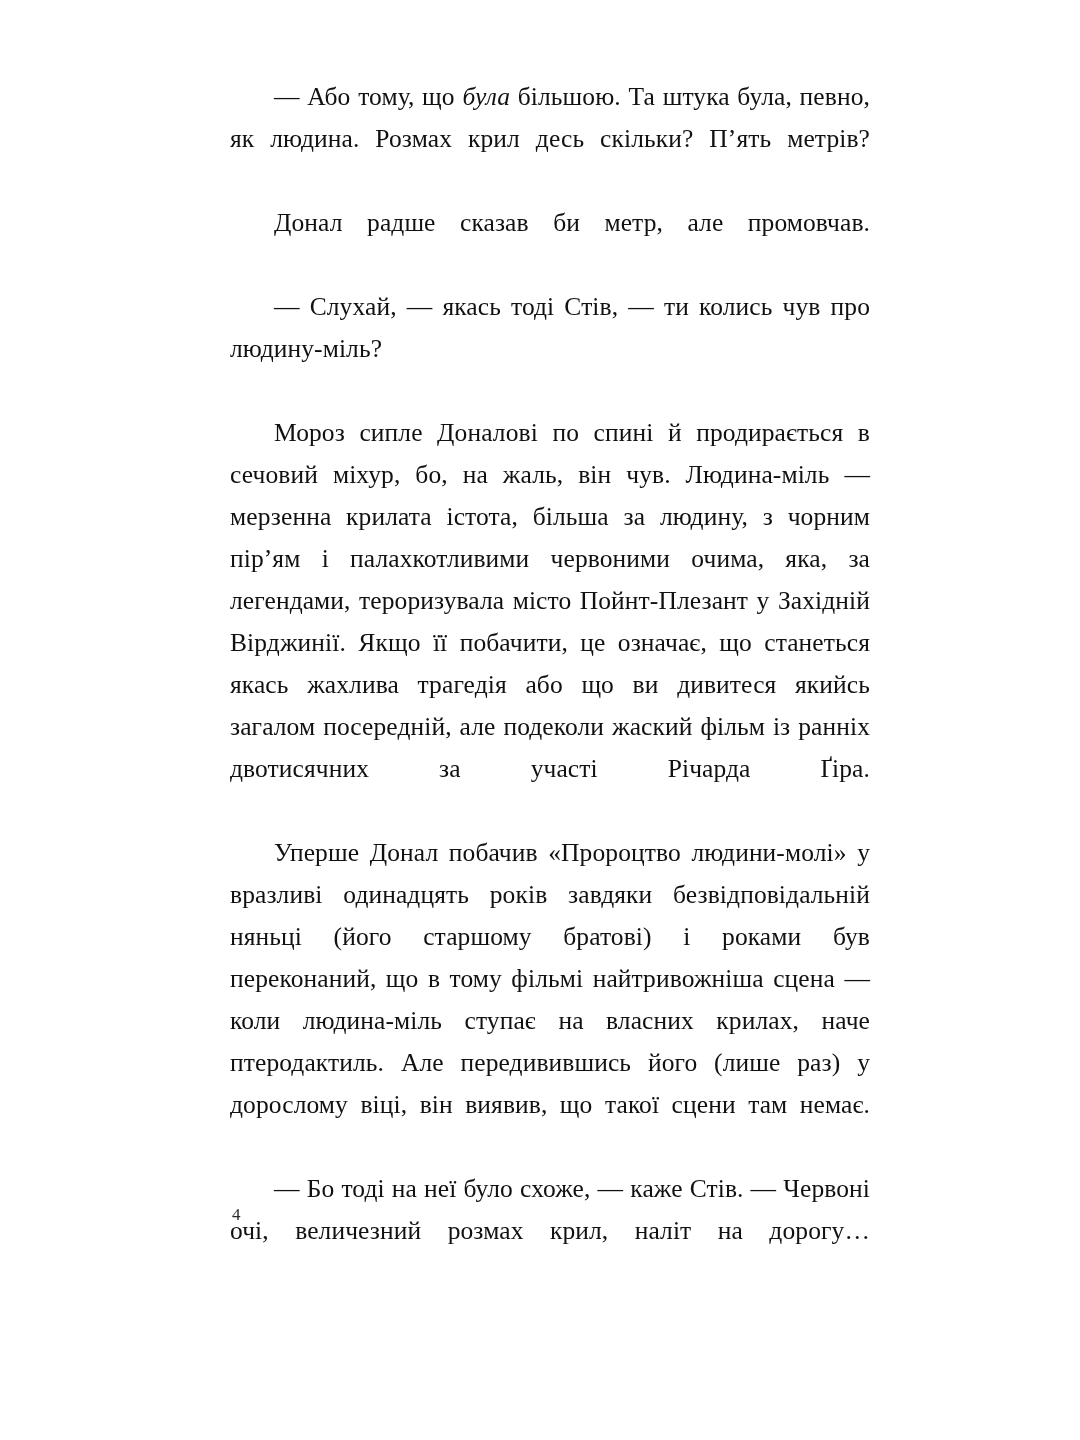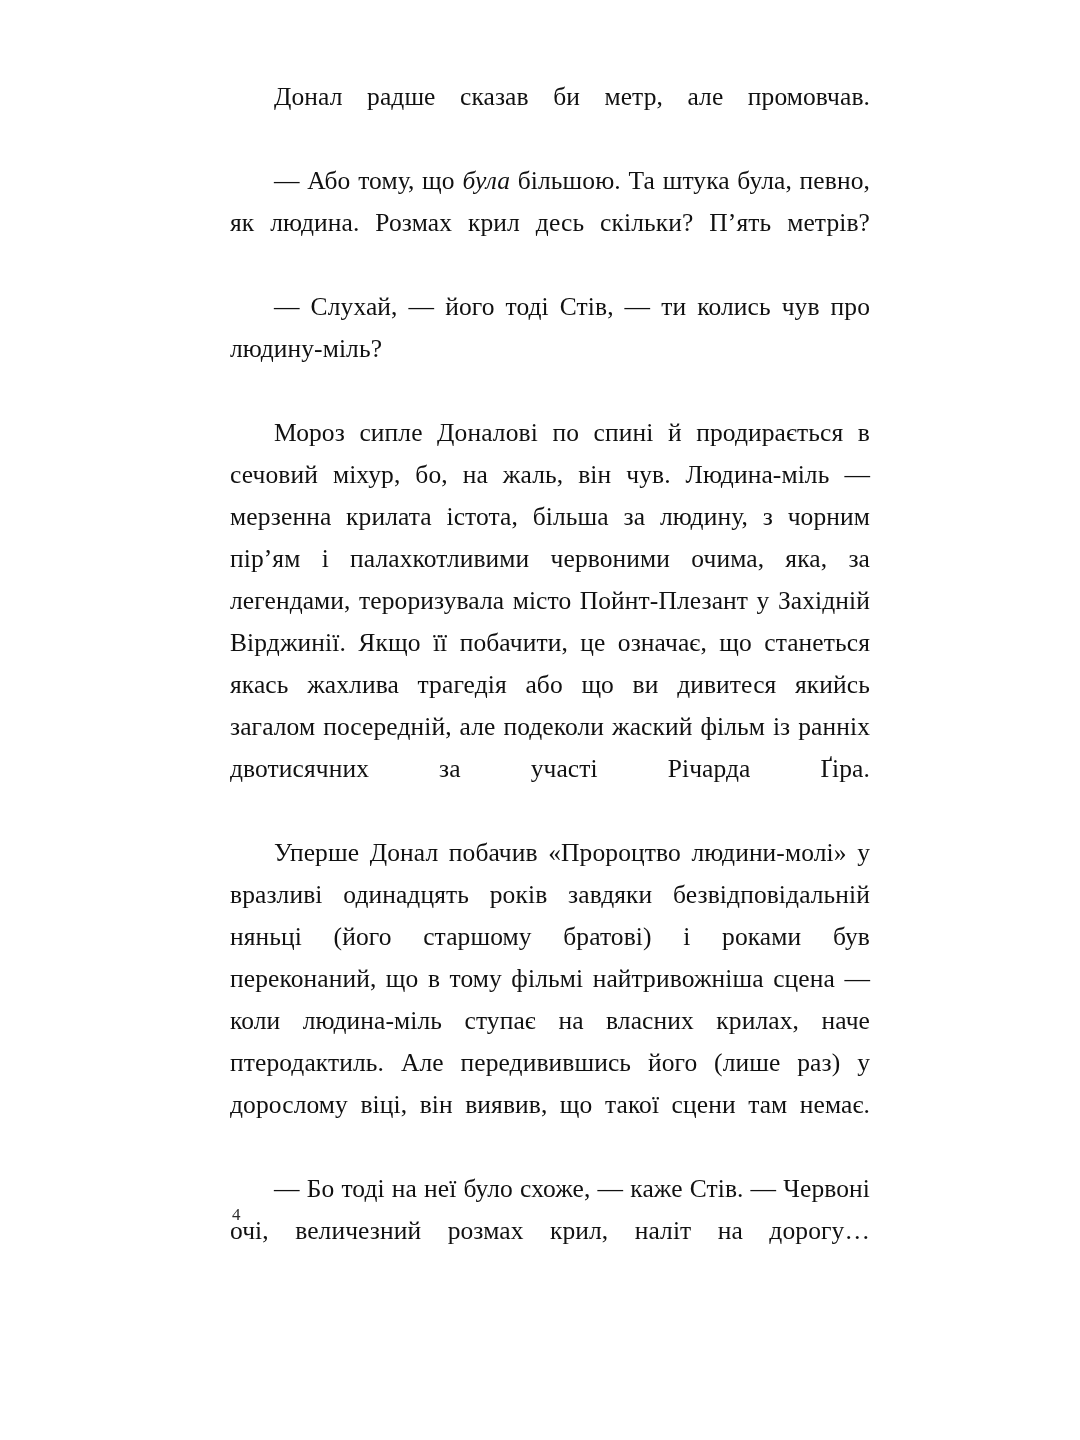"Донал радше сказав би метр," p.para { order: before "— Або тому, що була" -> after "— Або тому, що була" }
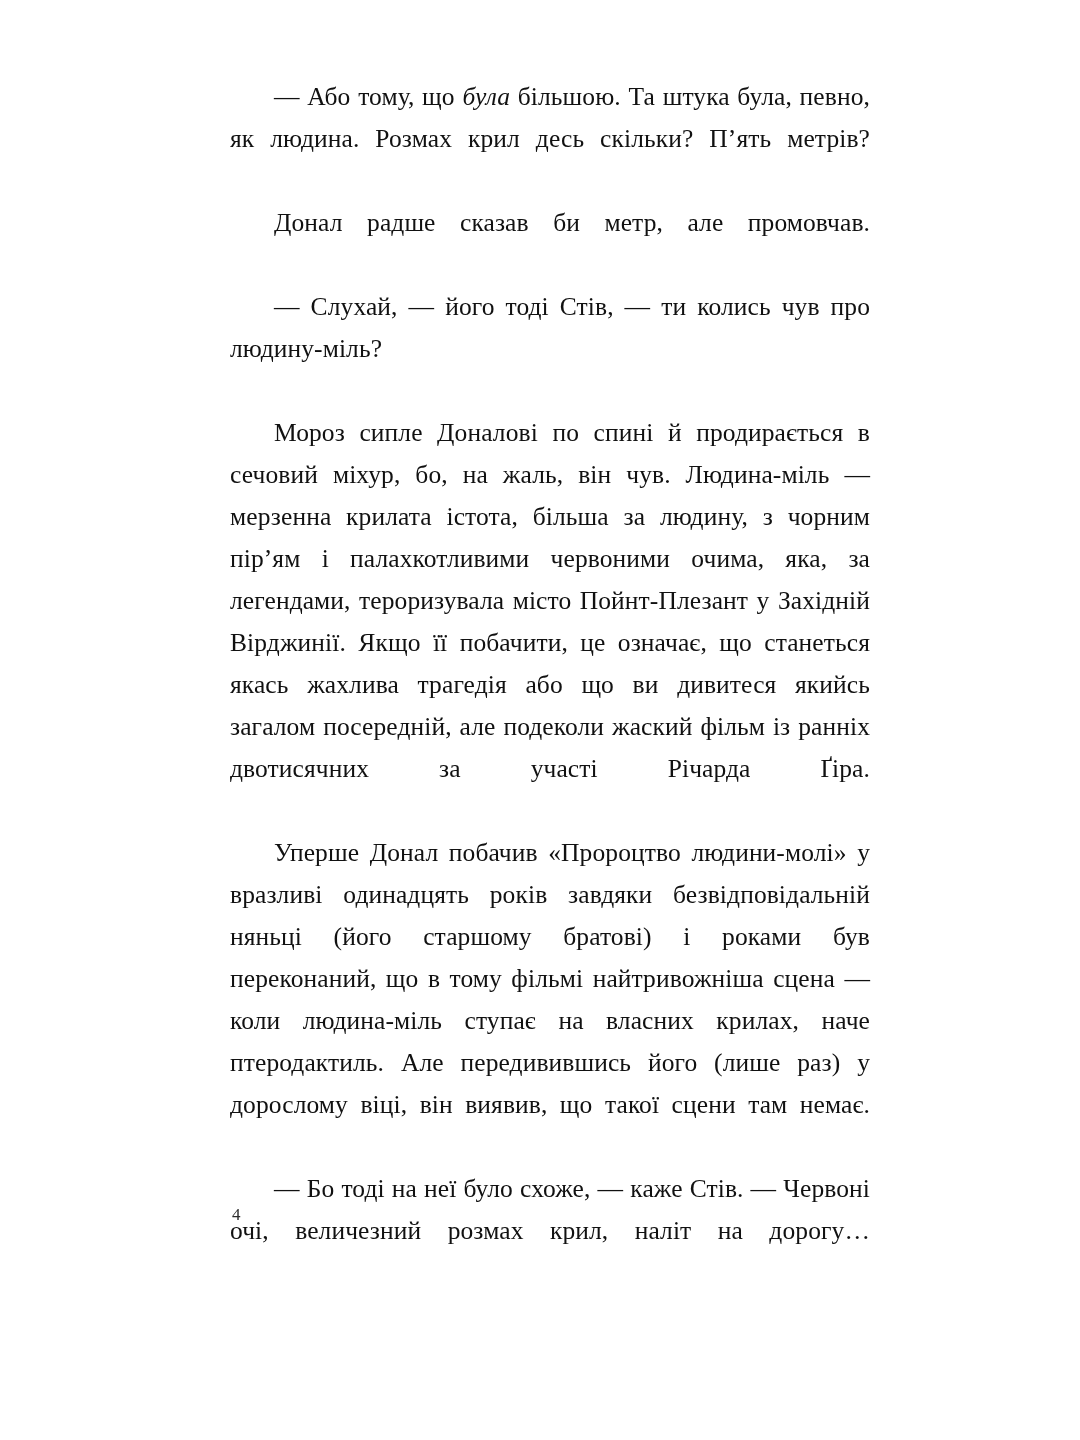"— Слухай, — його тоді" span { text: його -> якась }
